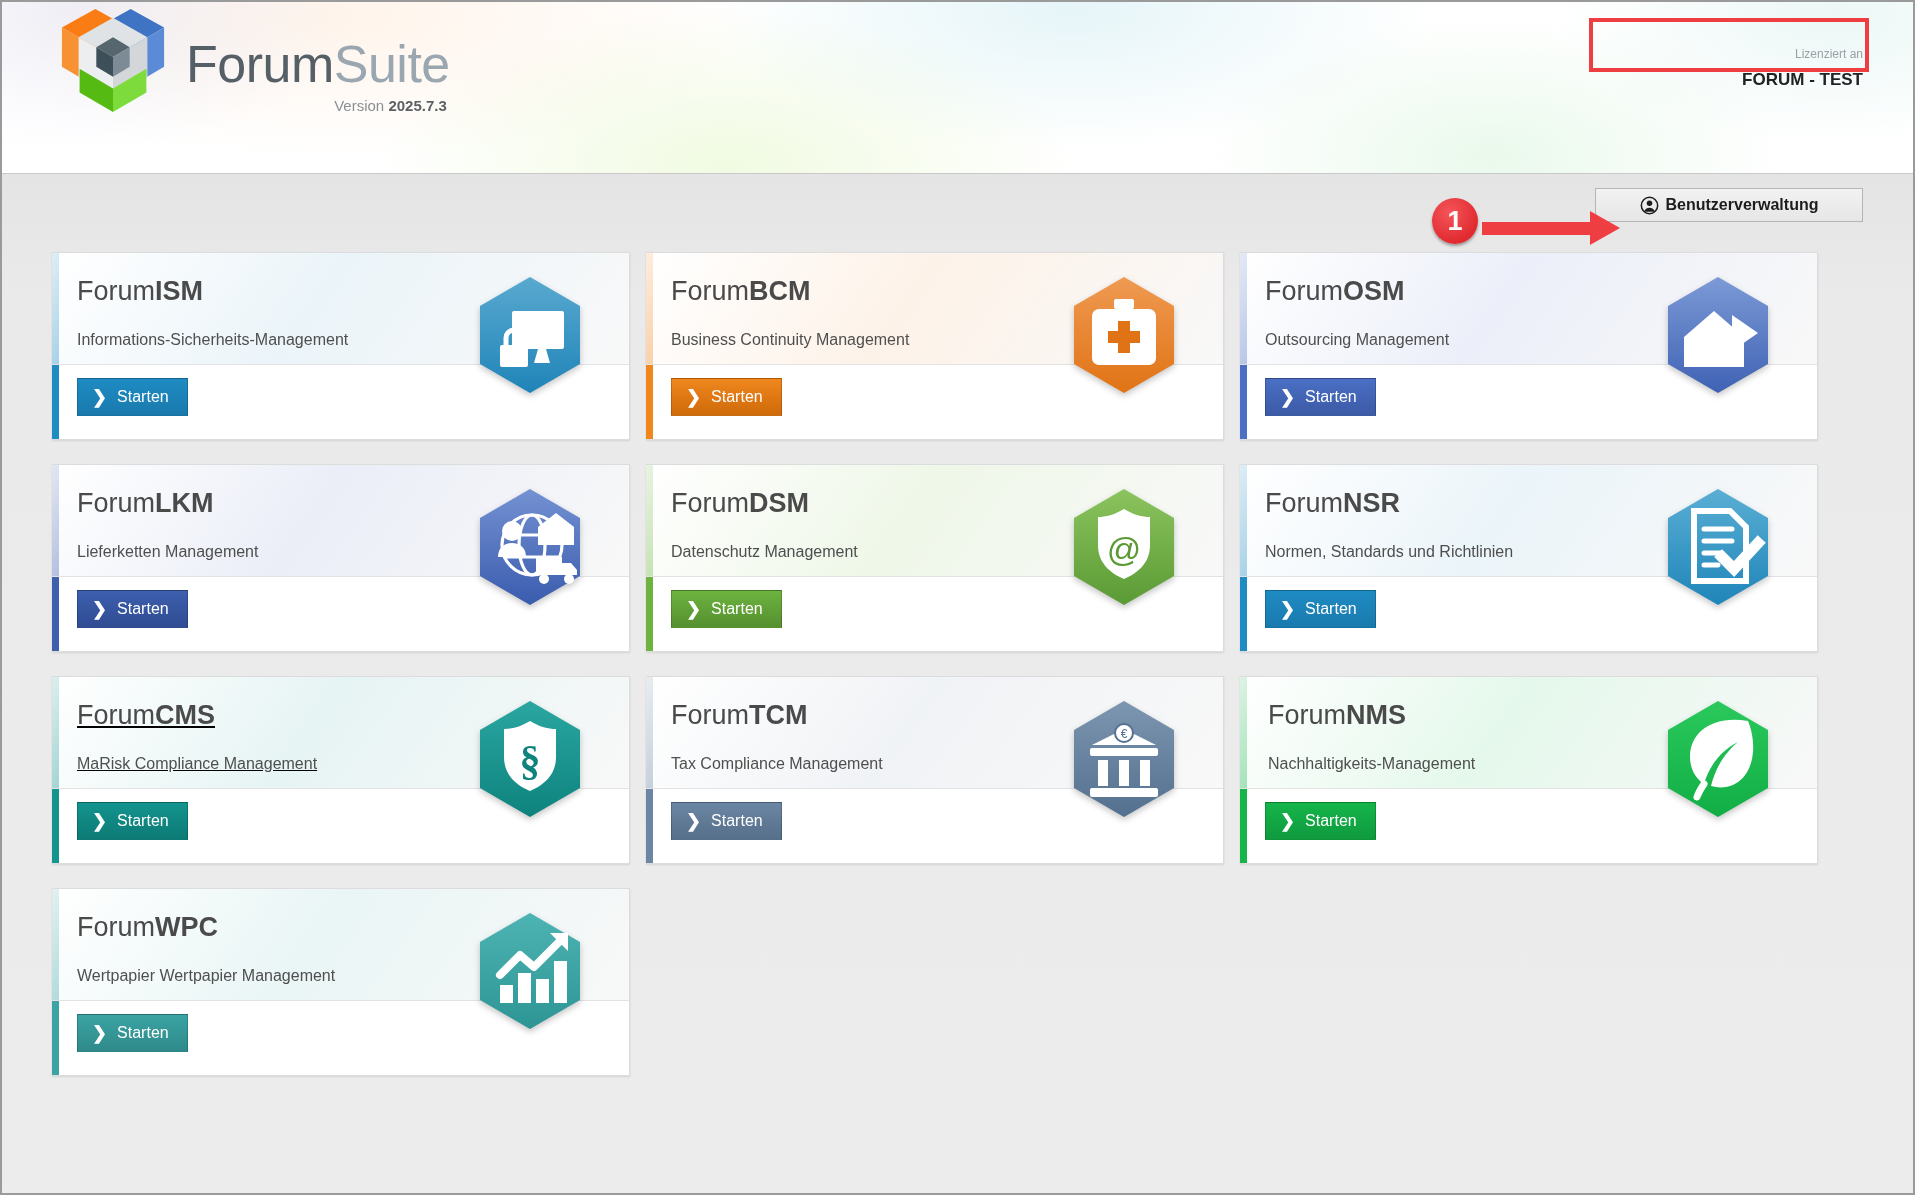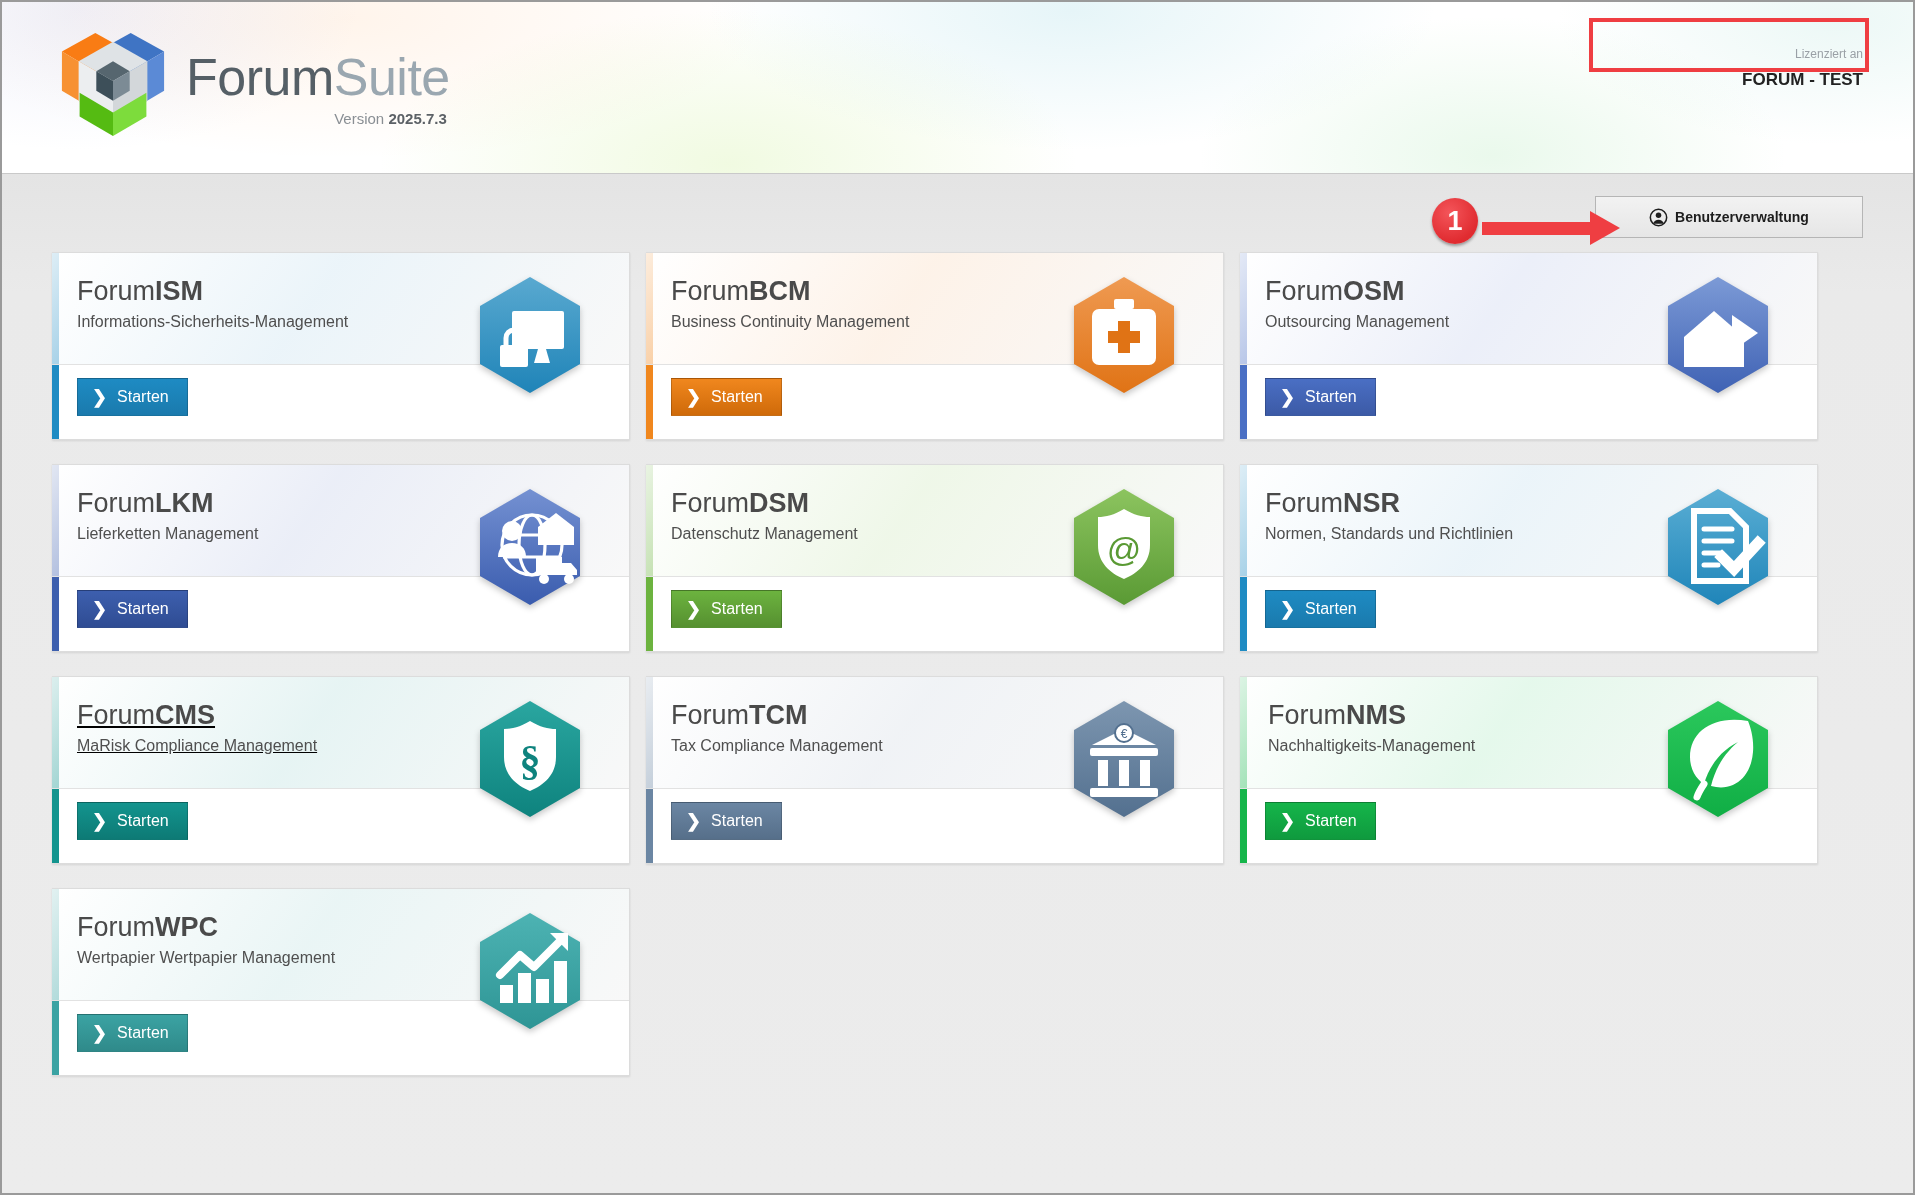"ForumSuite" #logo-wrap { align-items: flex-start -> flex-end; top: 24px -> 0 }
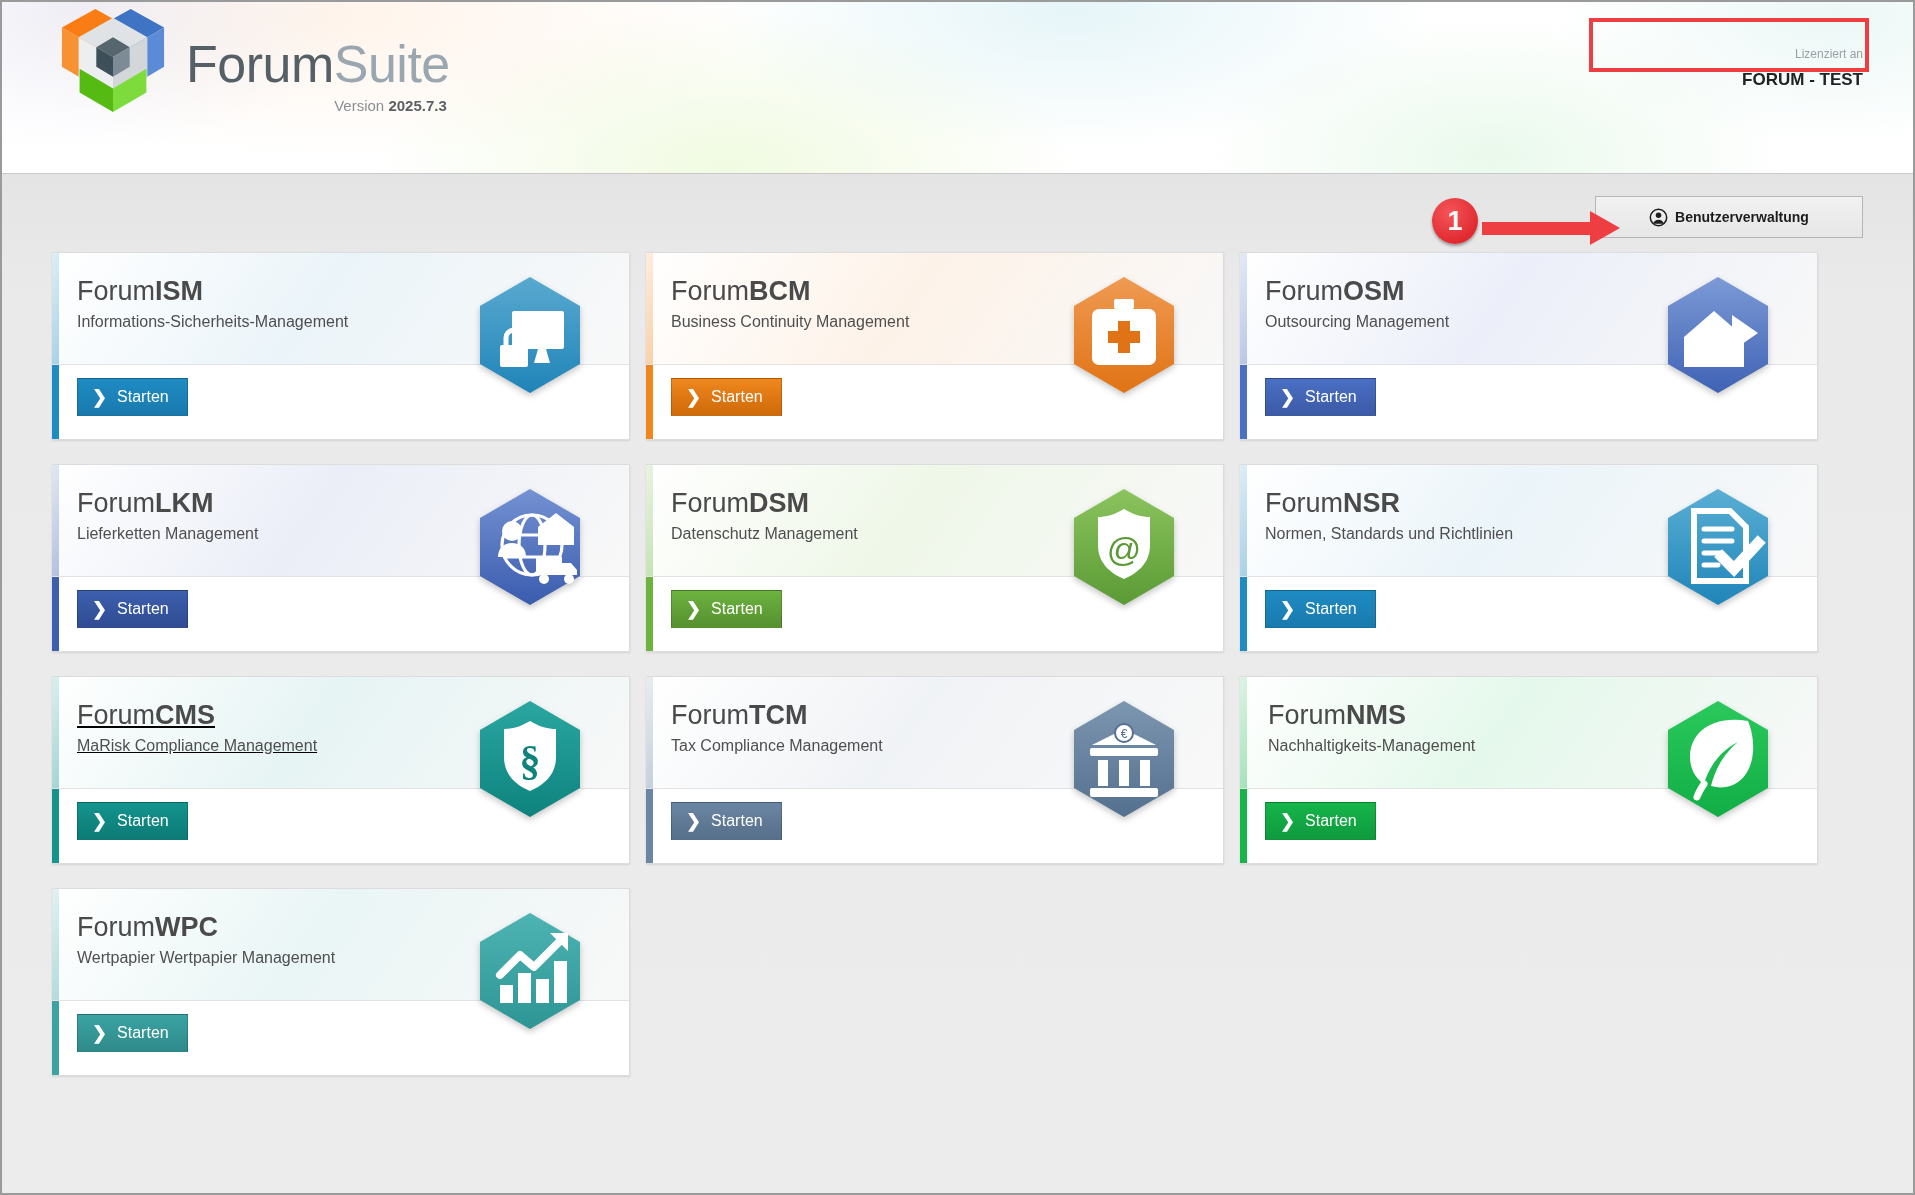"Benutzerverwaltung" #user-admin-btn { font-size: 14px -> 16px; height: 42px -> 34px; top: 22px -> 14px }
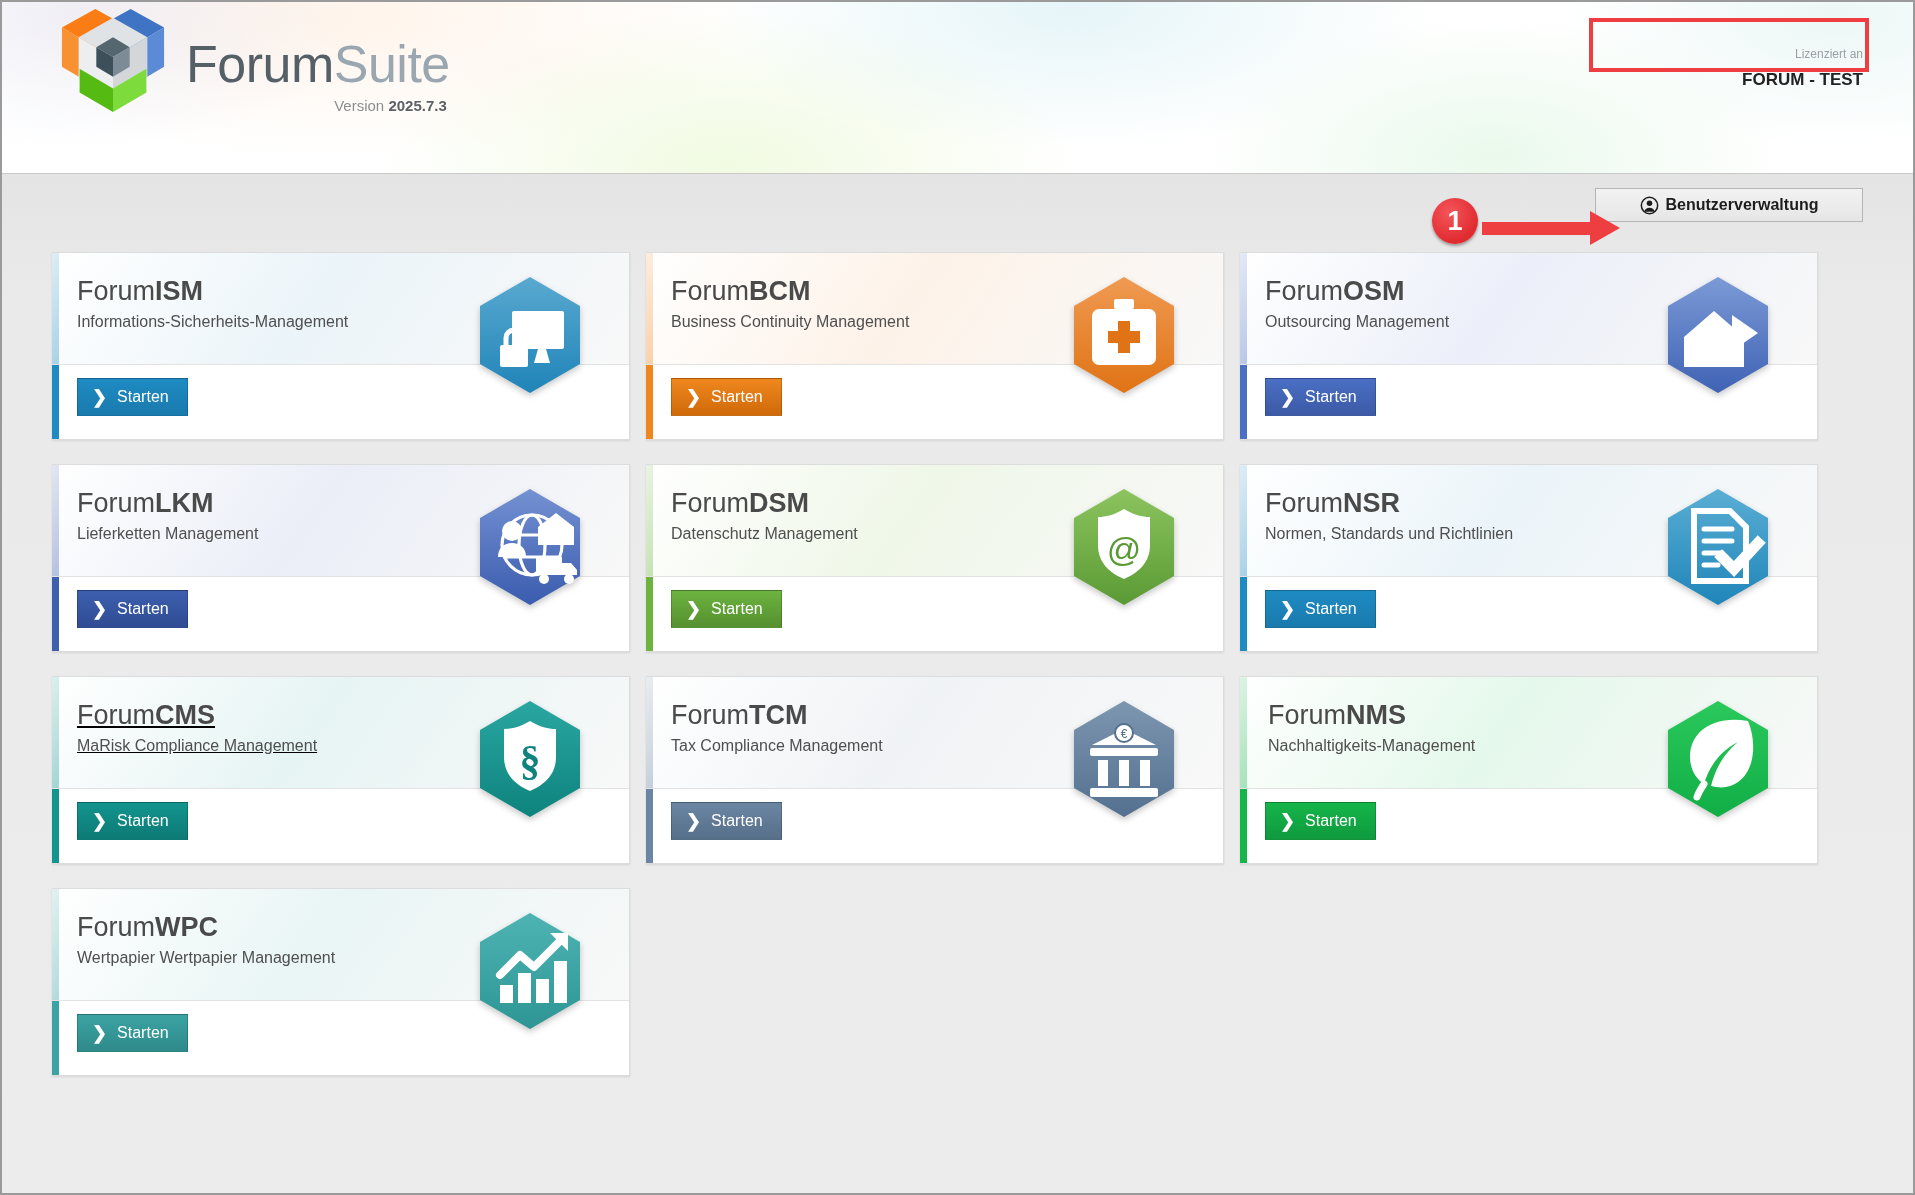"Informations-Sicherheits-Management" .card-sub { margin-top: 6px -> 24px }
